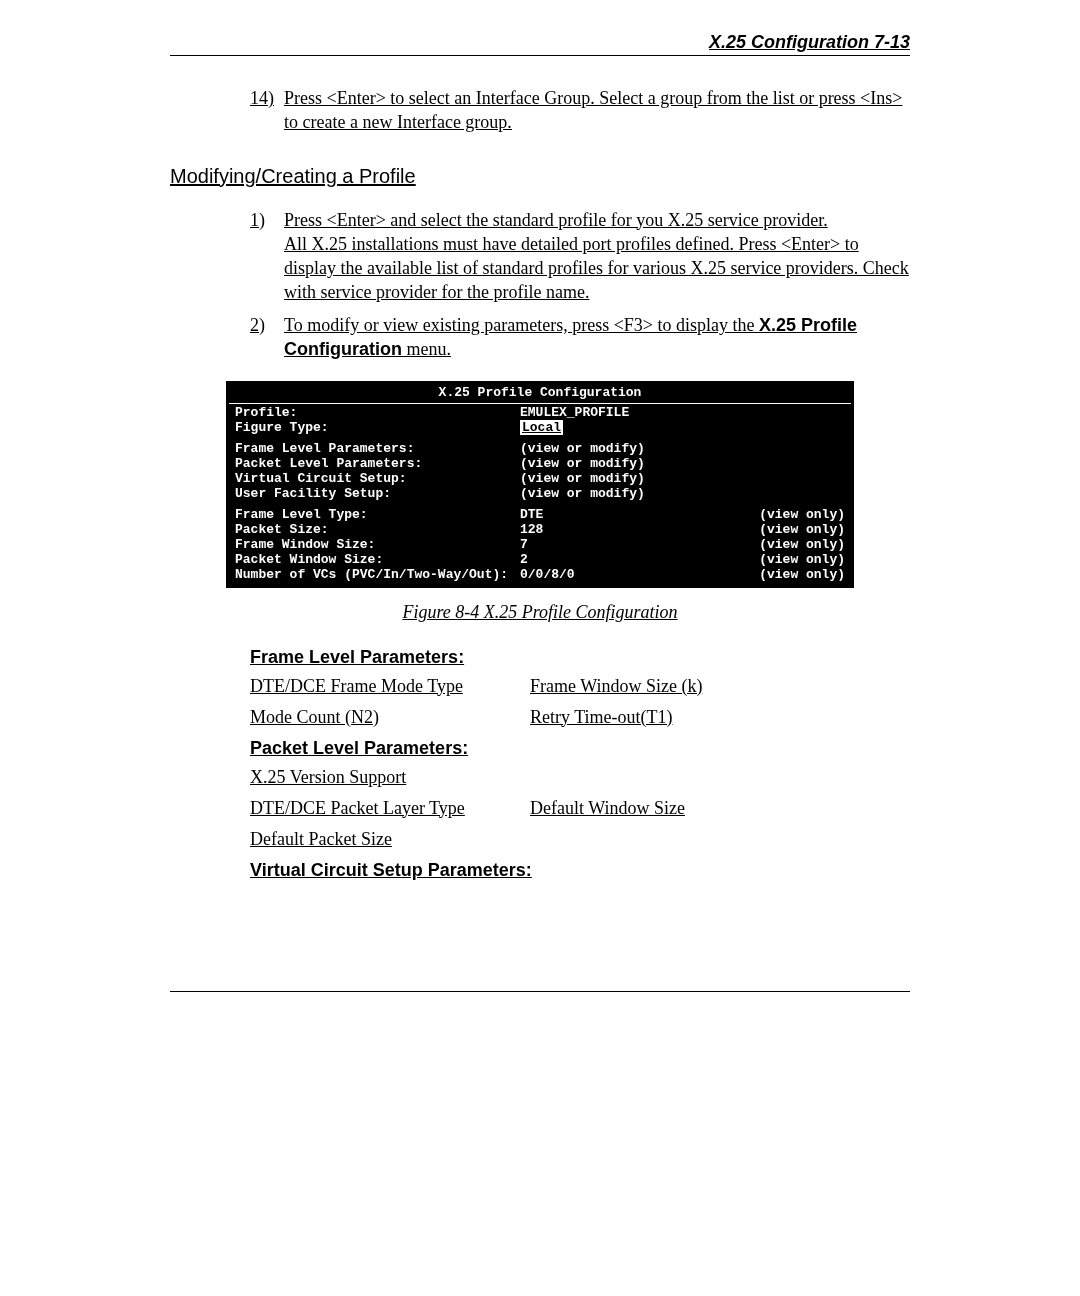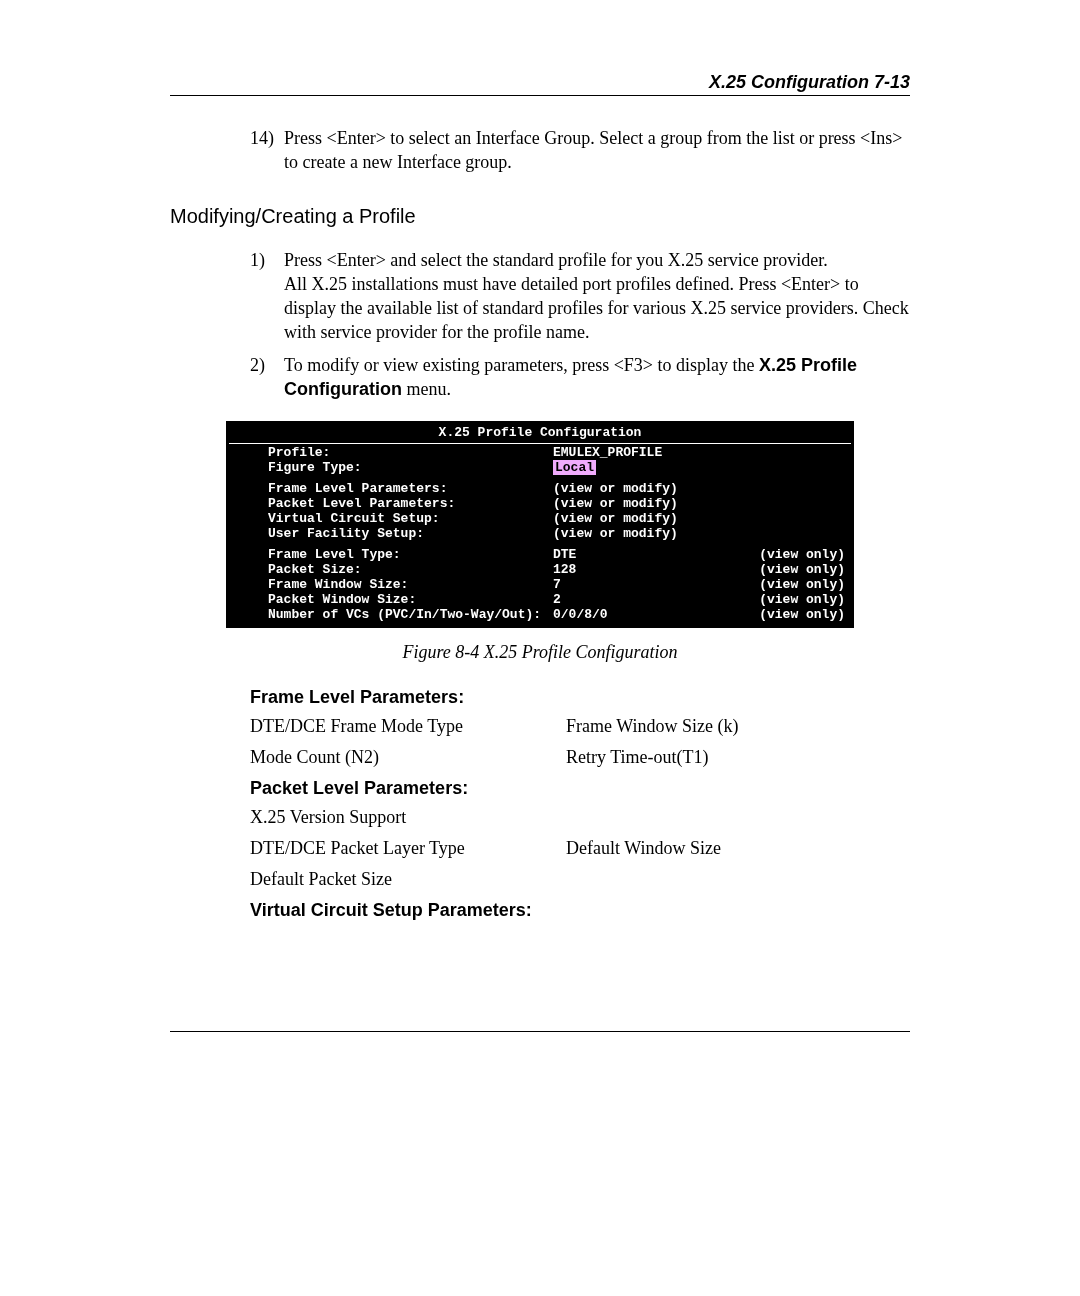"X.25 Configuration 7-13" .page { padding: 72px 170px 60px 170px -> 32px 170px 60px 170px; text-decoration: none -> underline }
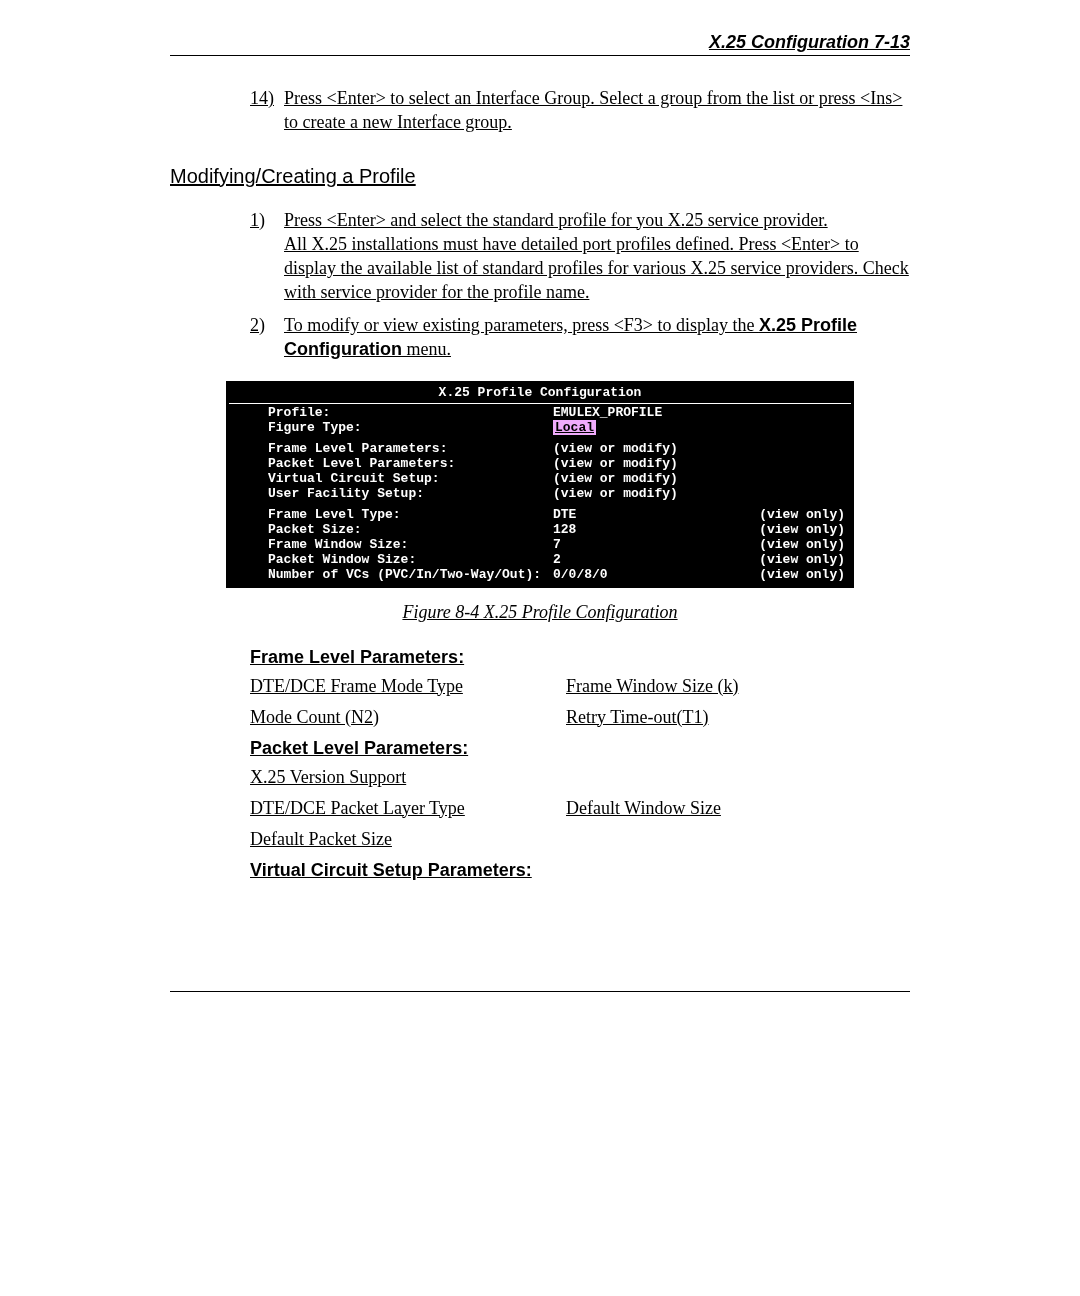"Profile:" .term-body { margin-left: 33px -> none }
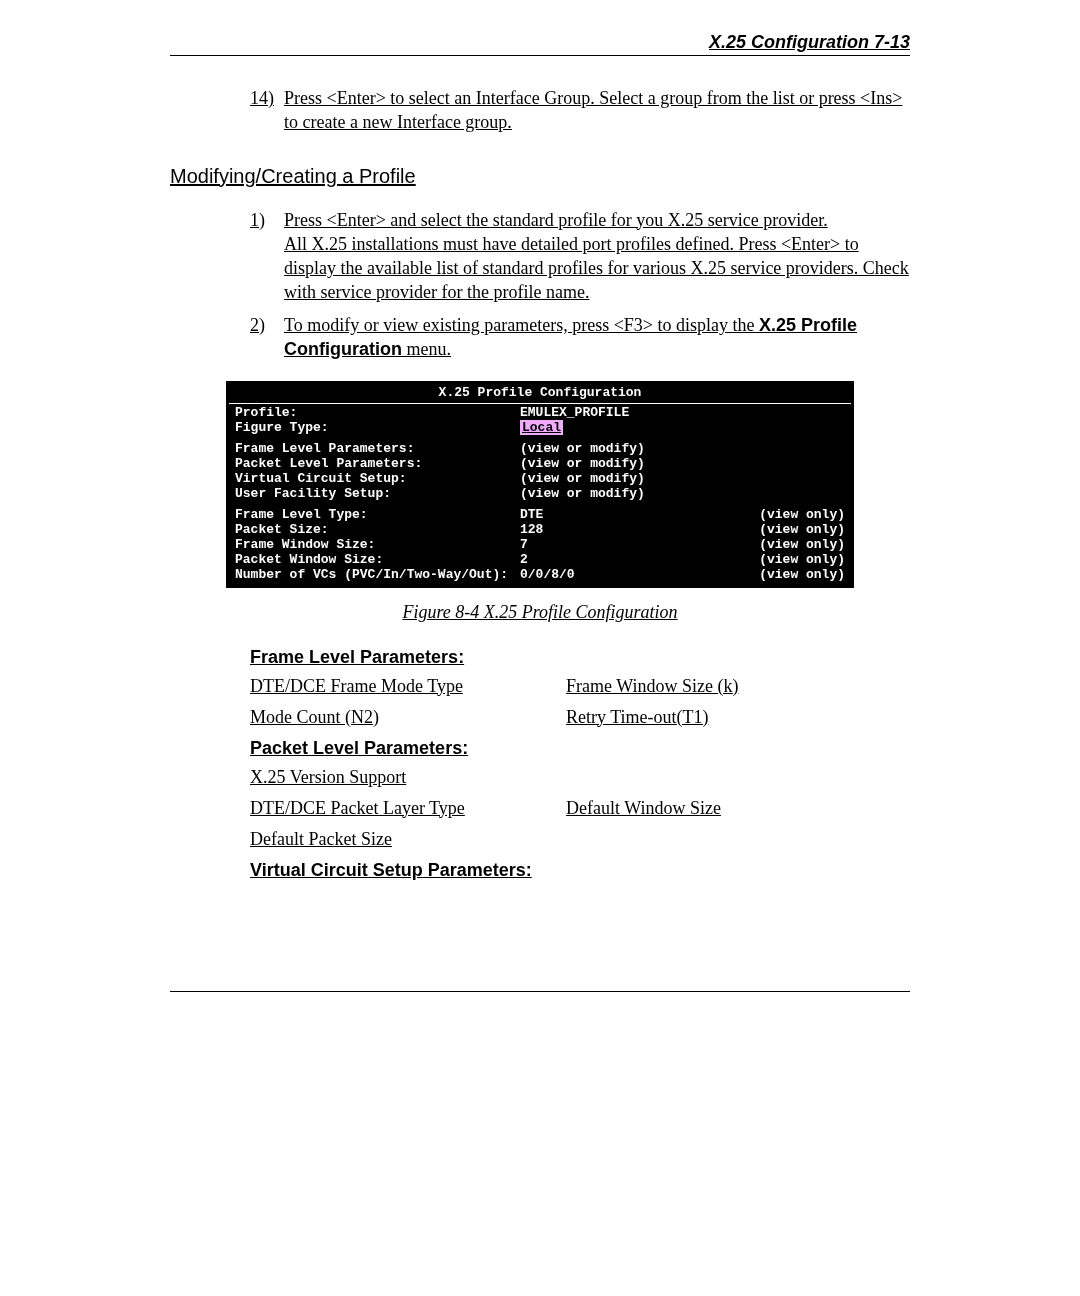"Local" .inverse { background: #f0abfc -> #ffffff }
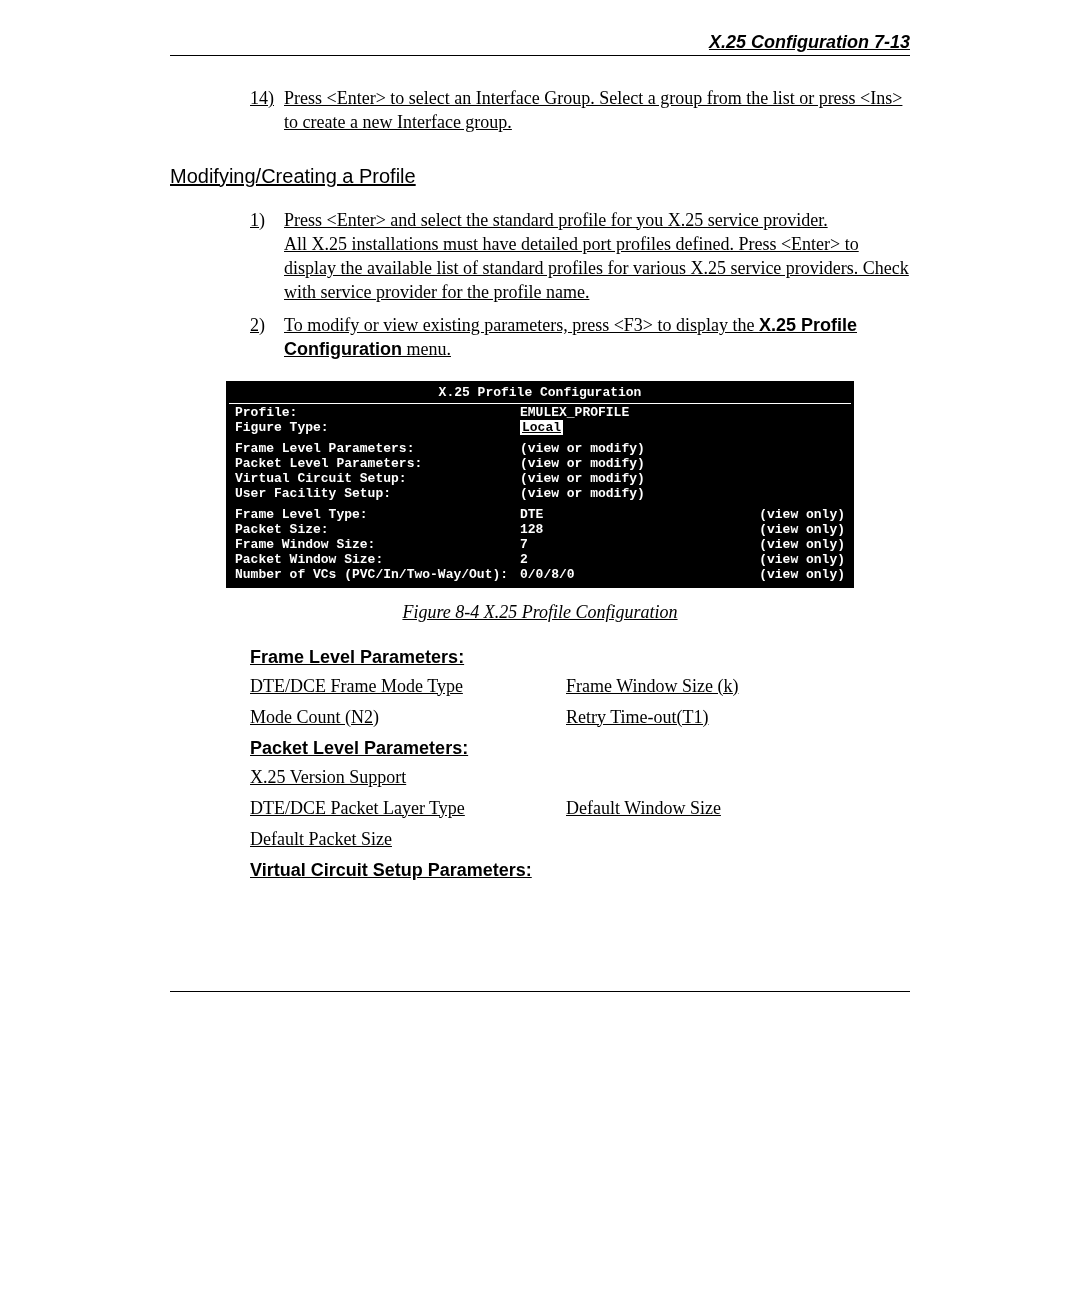"Frame Window Size (k)" .param-right { margin-left: 36px -> none }
